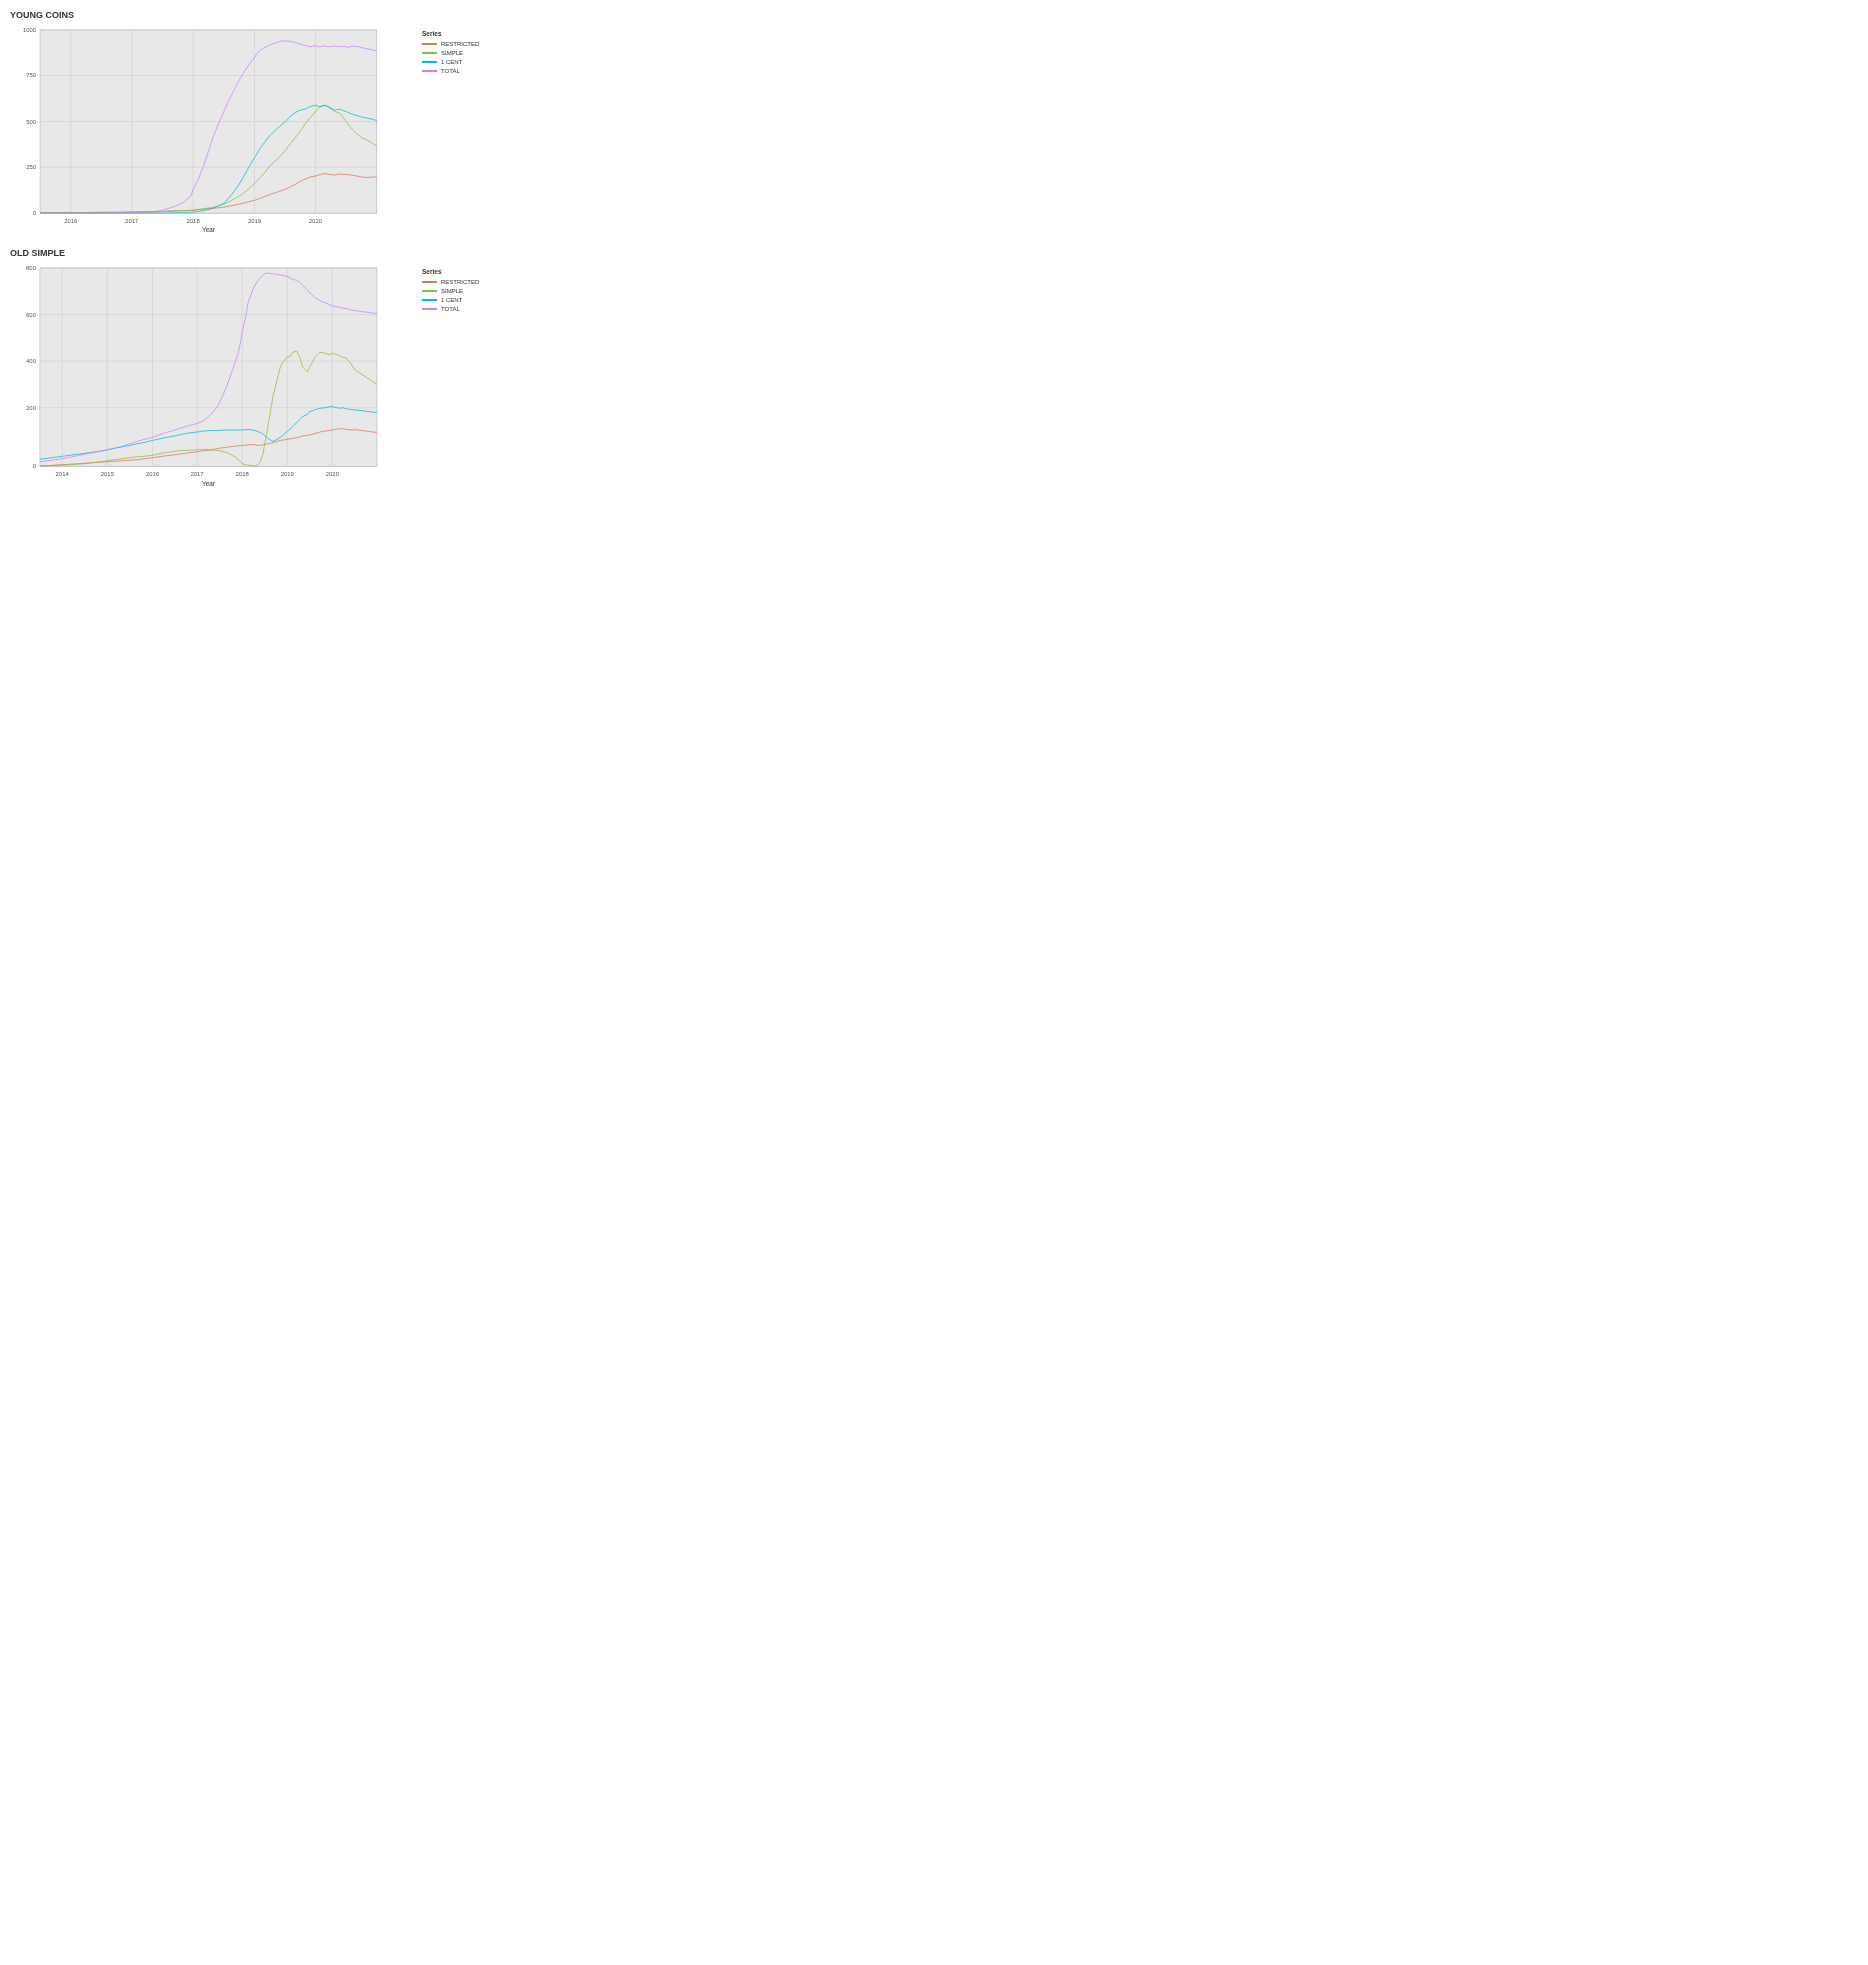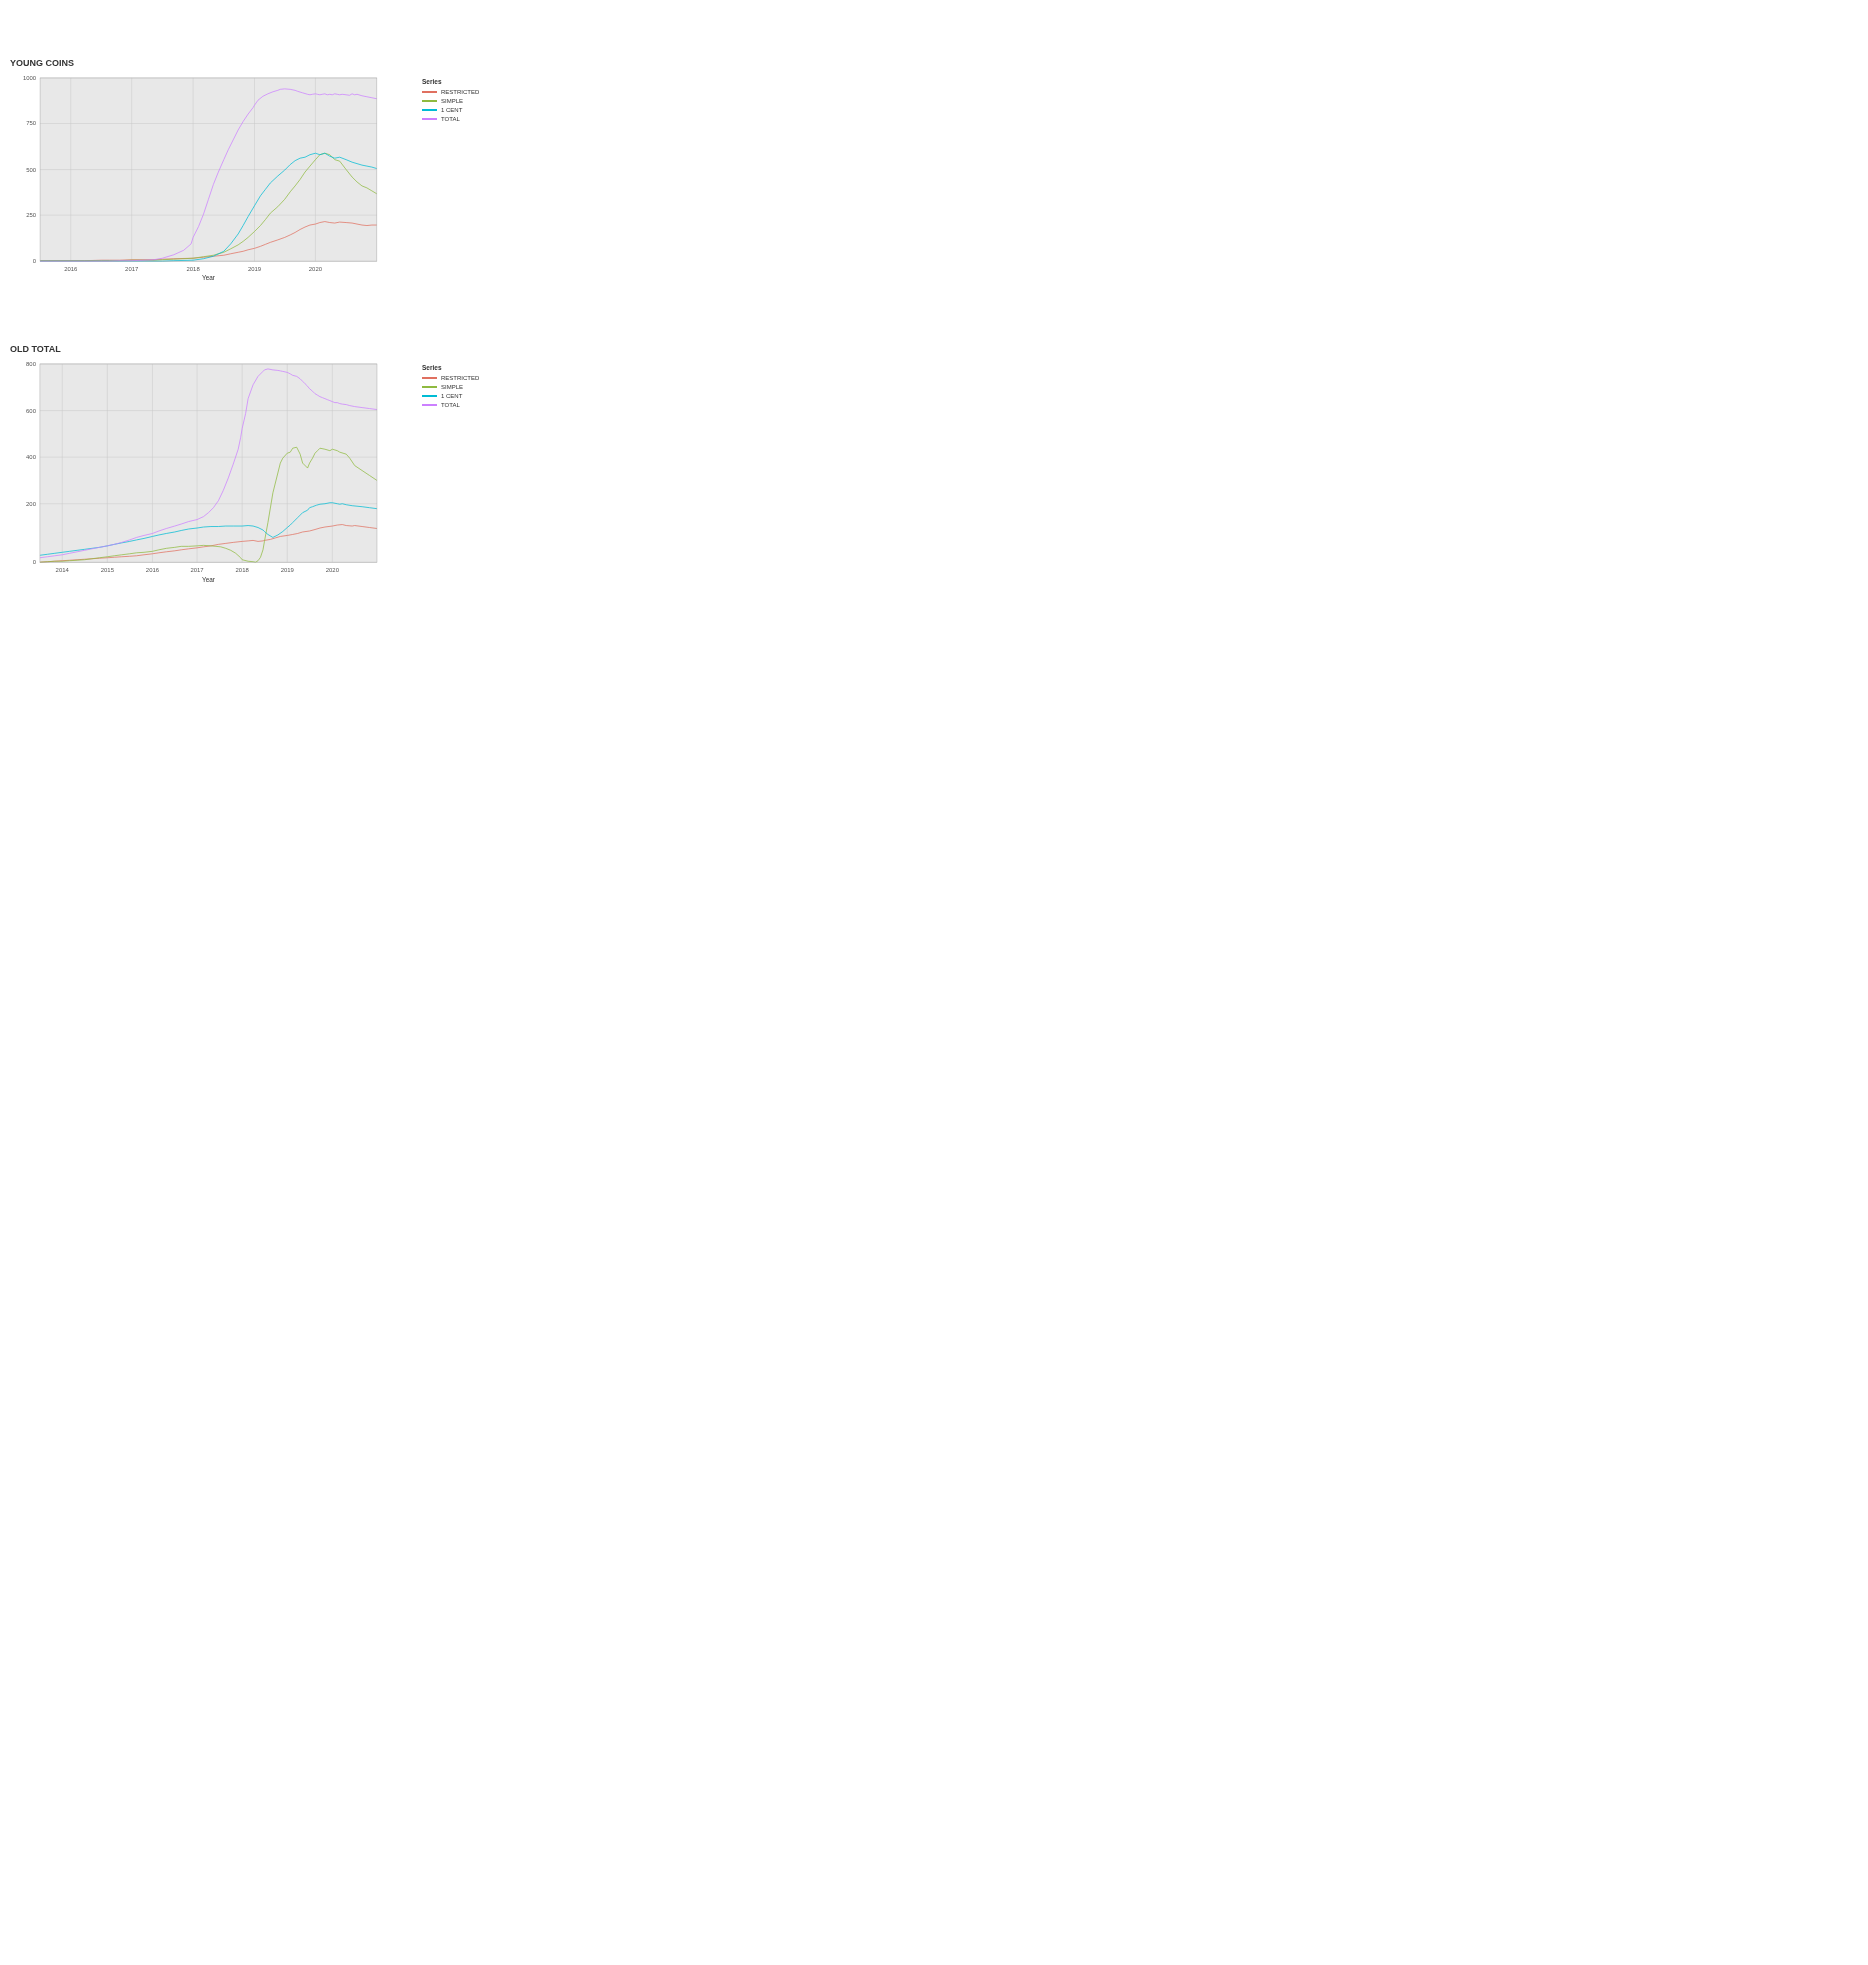"YOUNG COINS" .chart-section { margin-top: 48px -> none }
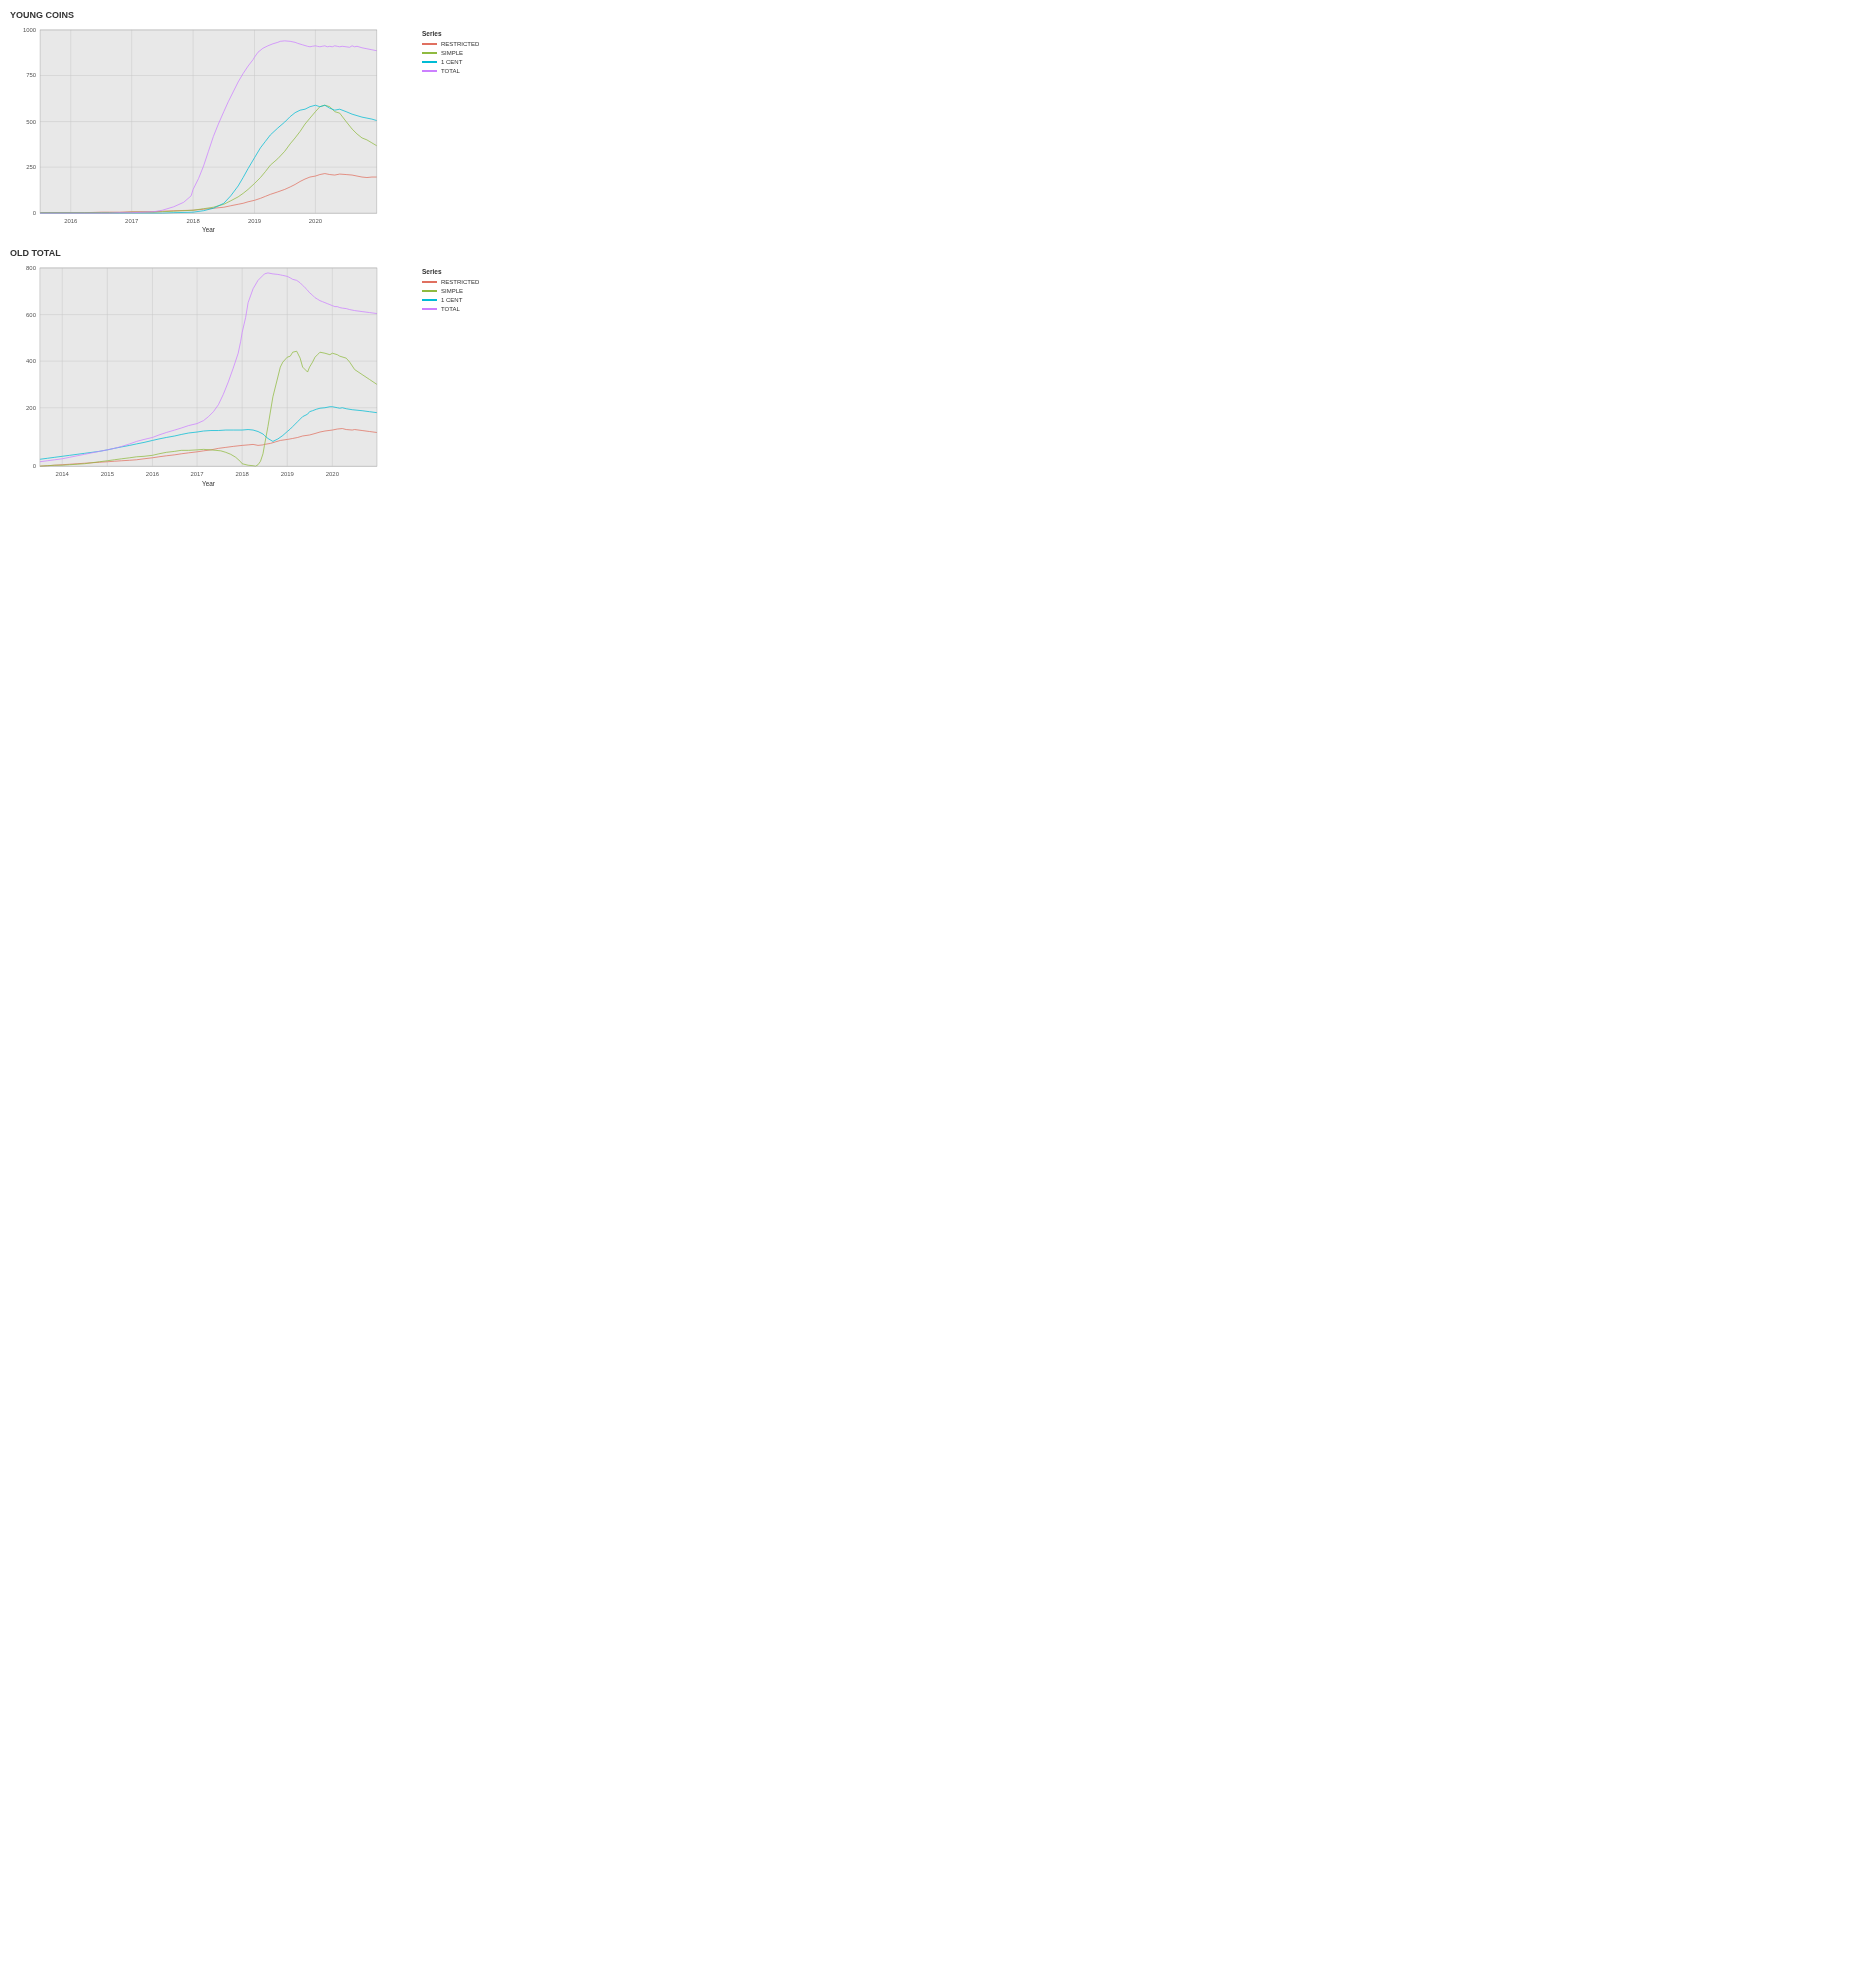"OLD TOTAL" div.chart-title { text: TOTAL -> SIMPLE }
